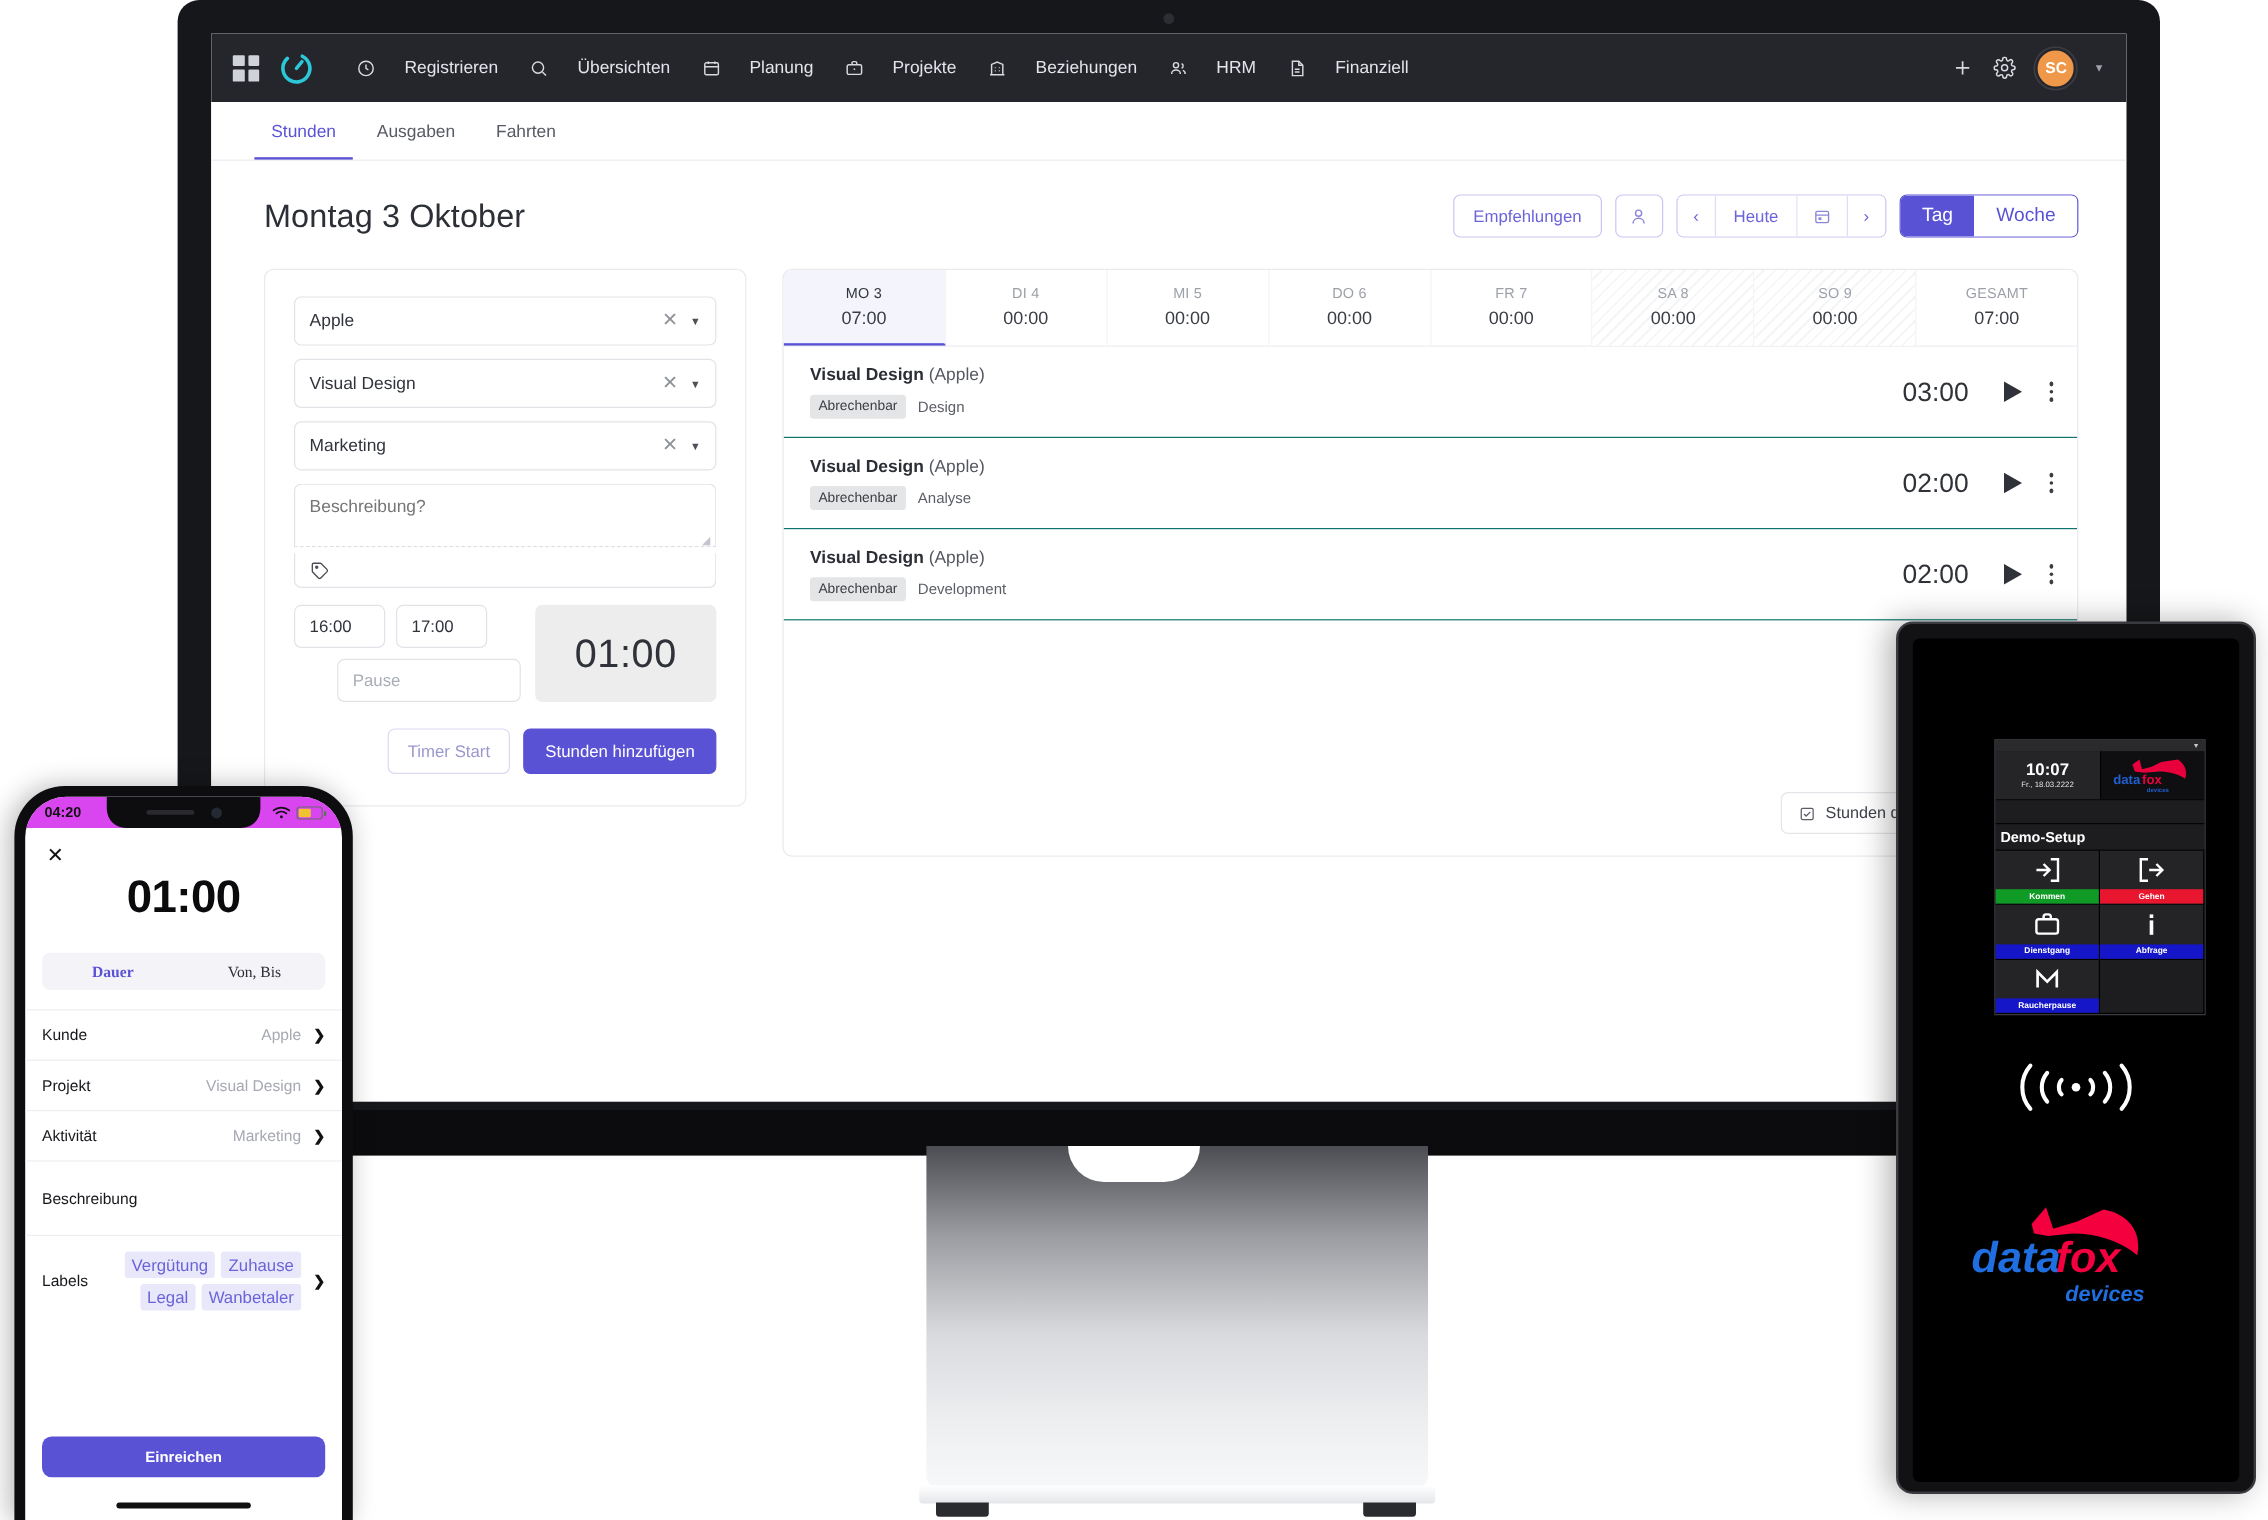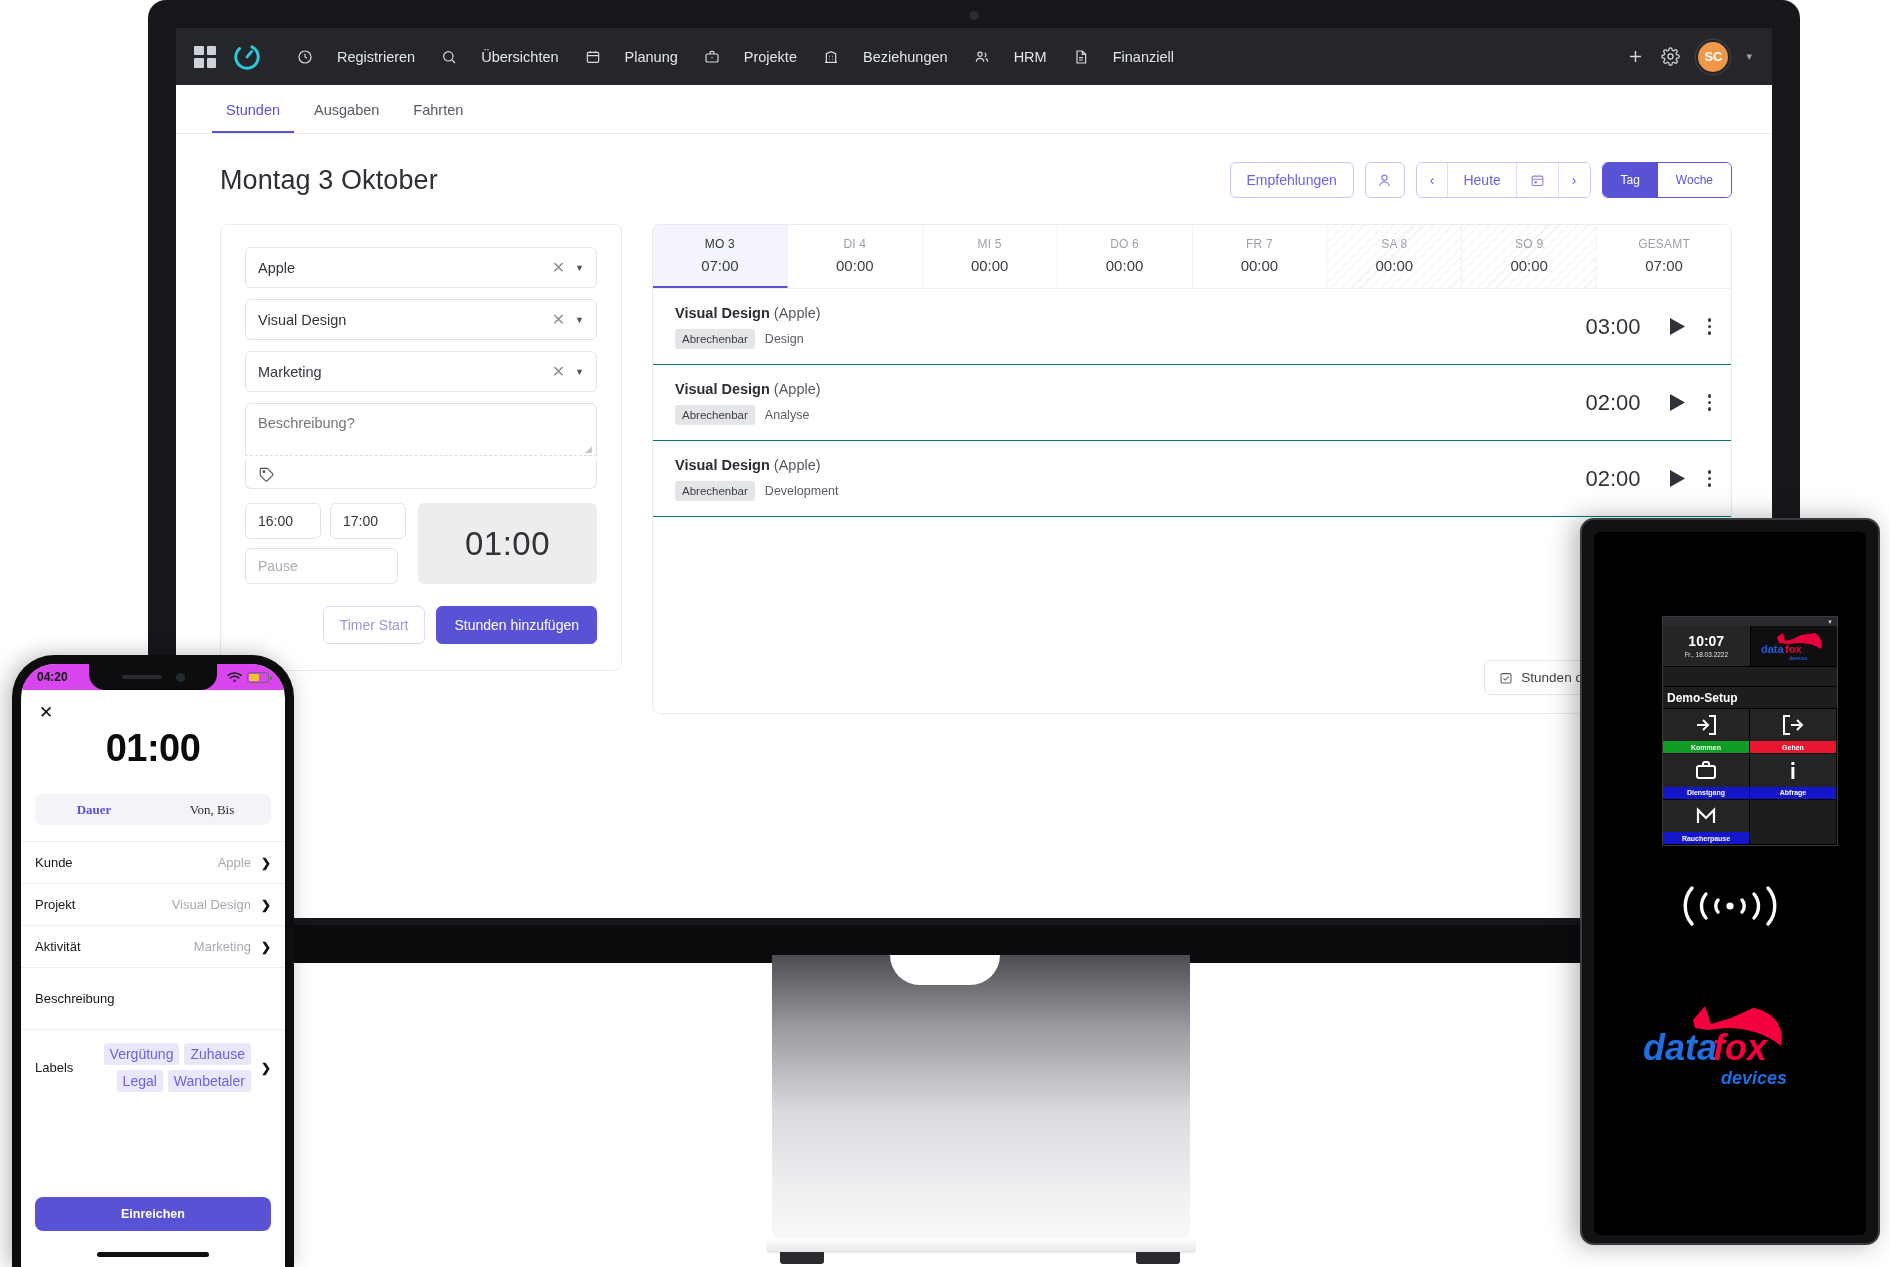"Tag" .seg-toggle div { font-size: 12px -> 16px }
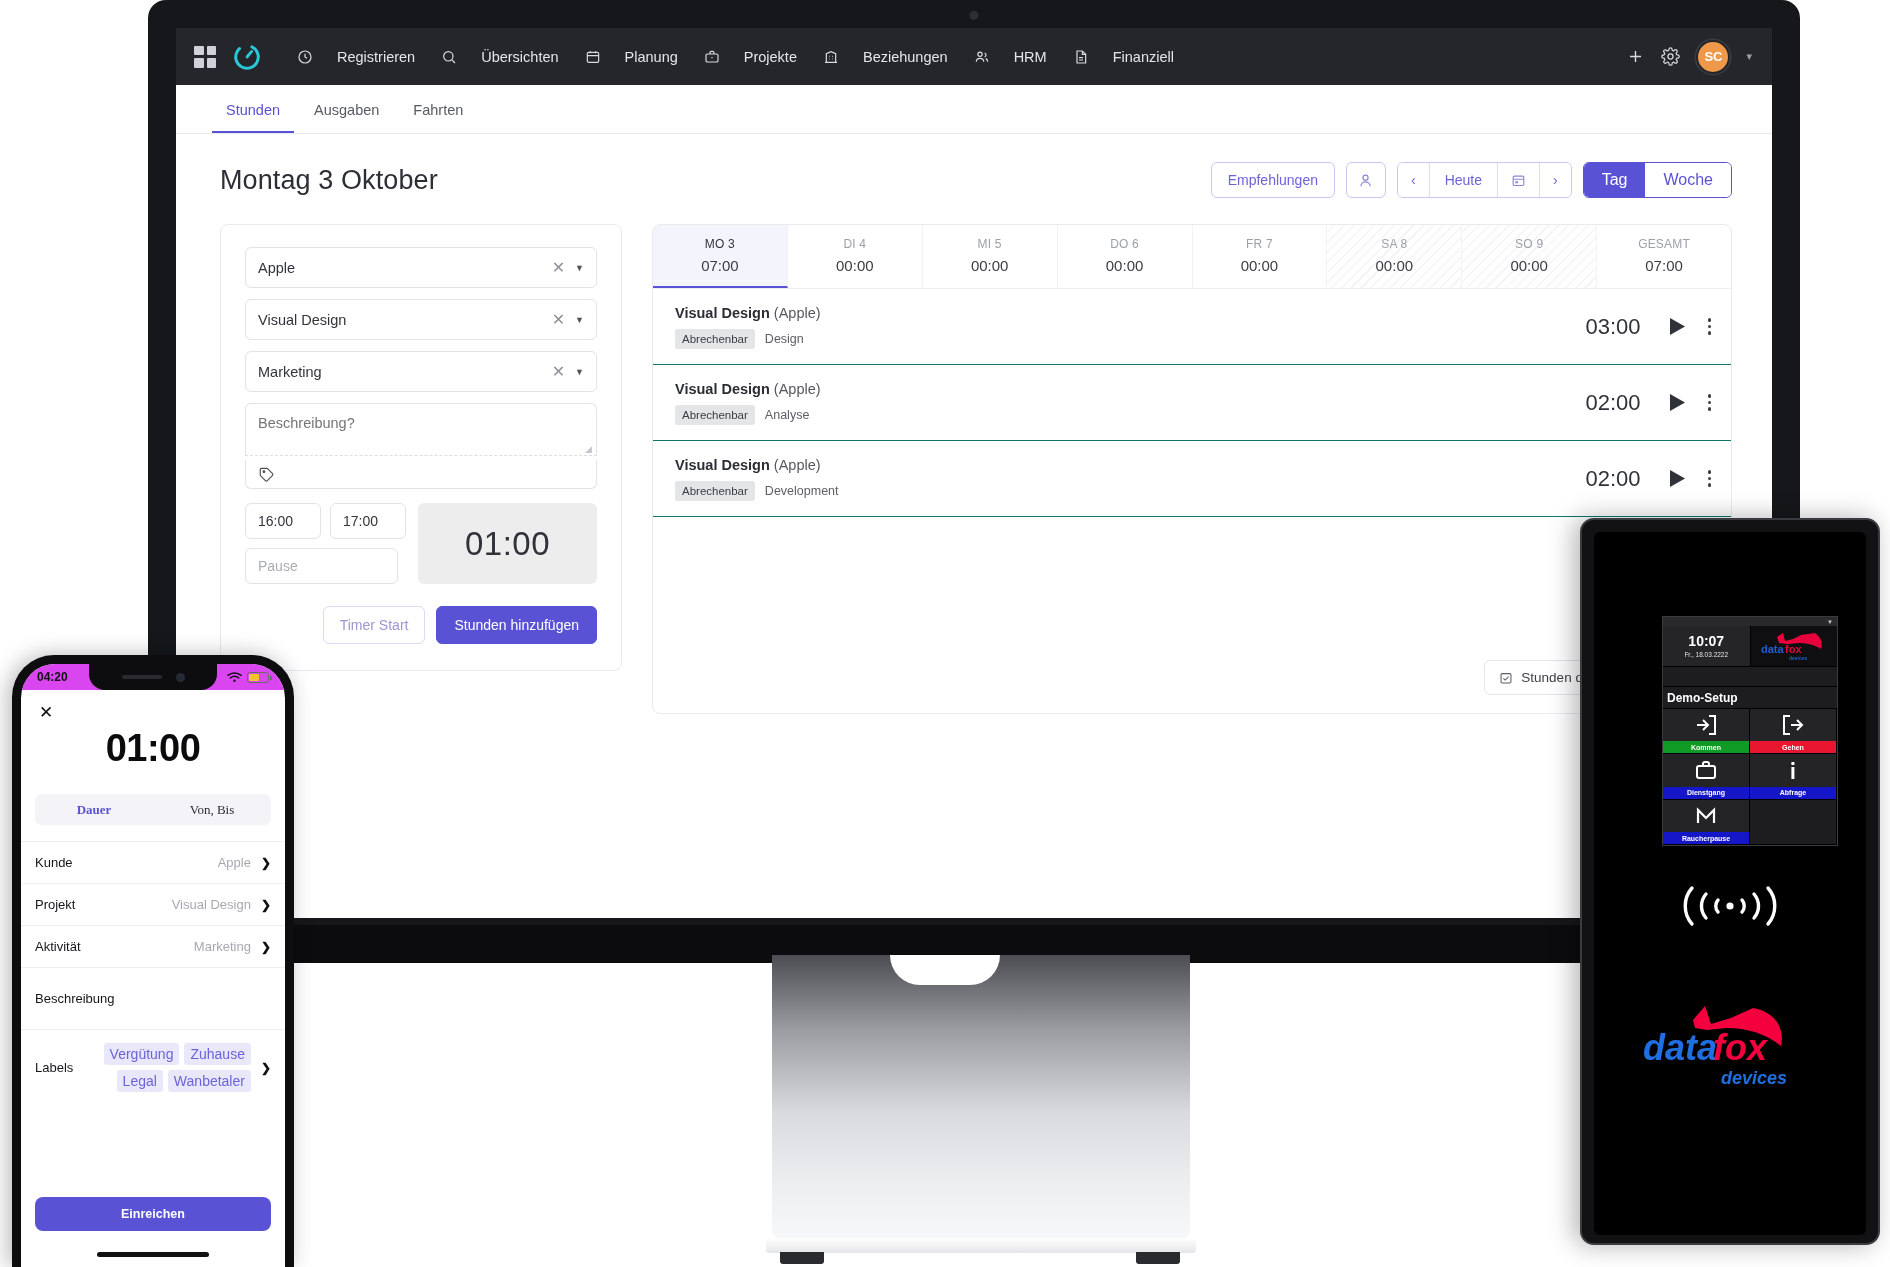"Pause" .inp.ph { margin-left: none -> 36px }
